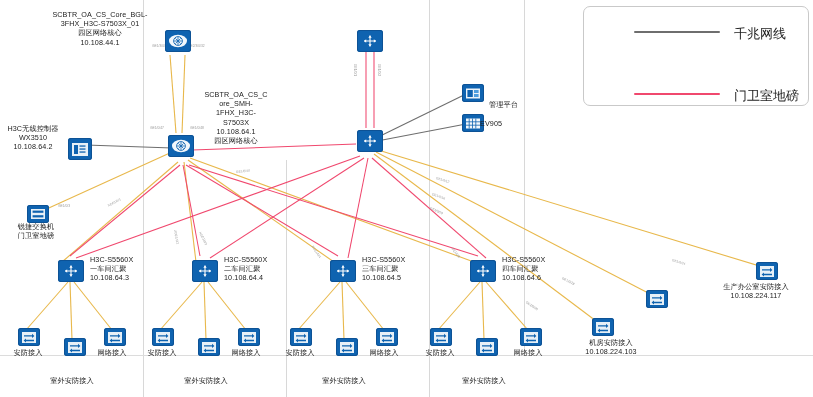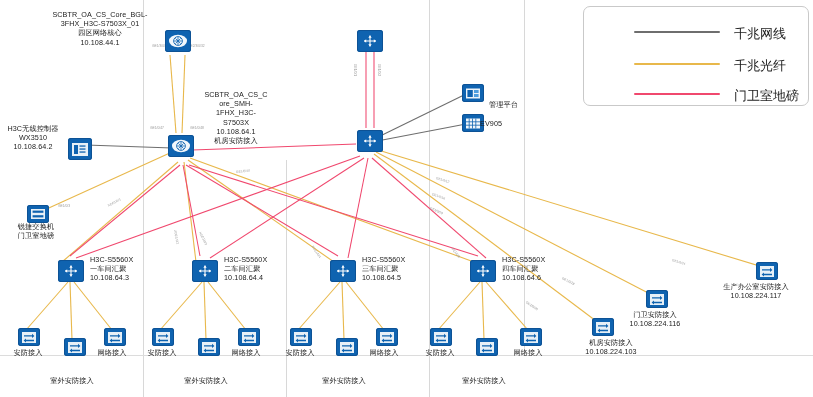"千兆光纤" div.legend-row { html: <div> <div></div> <div>千兆光纤</div> </div> -> none }
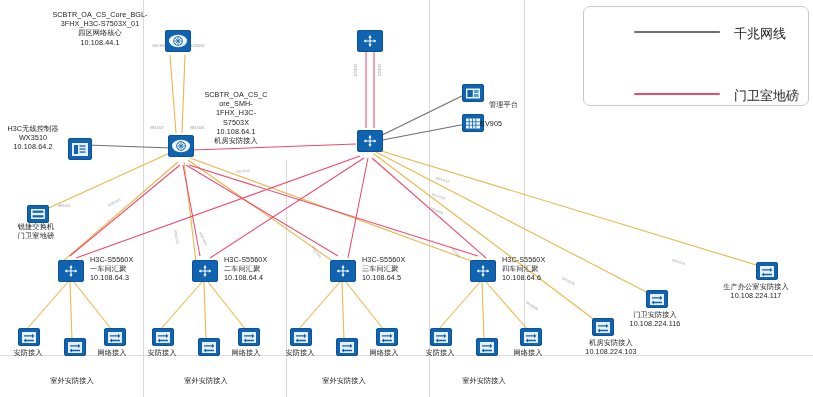"SCBTR_OA_CS_C" div.lbl { text: 机房安防接入 -> 园区网络核心 }
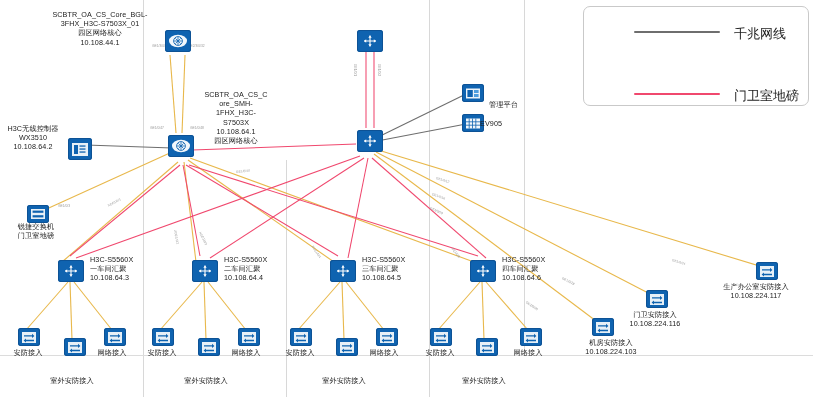"门卫安防接入" div.lbl { html: <div>门卫安防接入 10.108.224.116</div> -> none }
